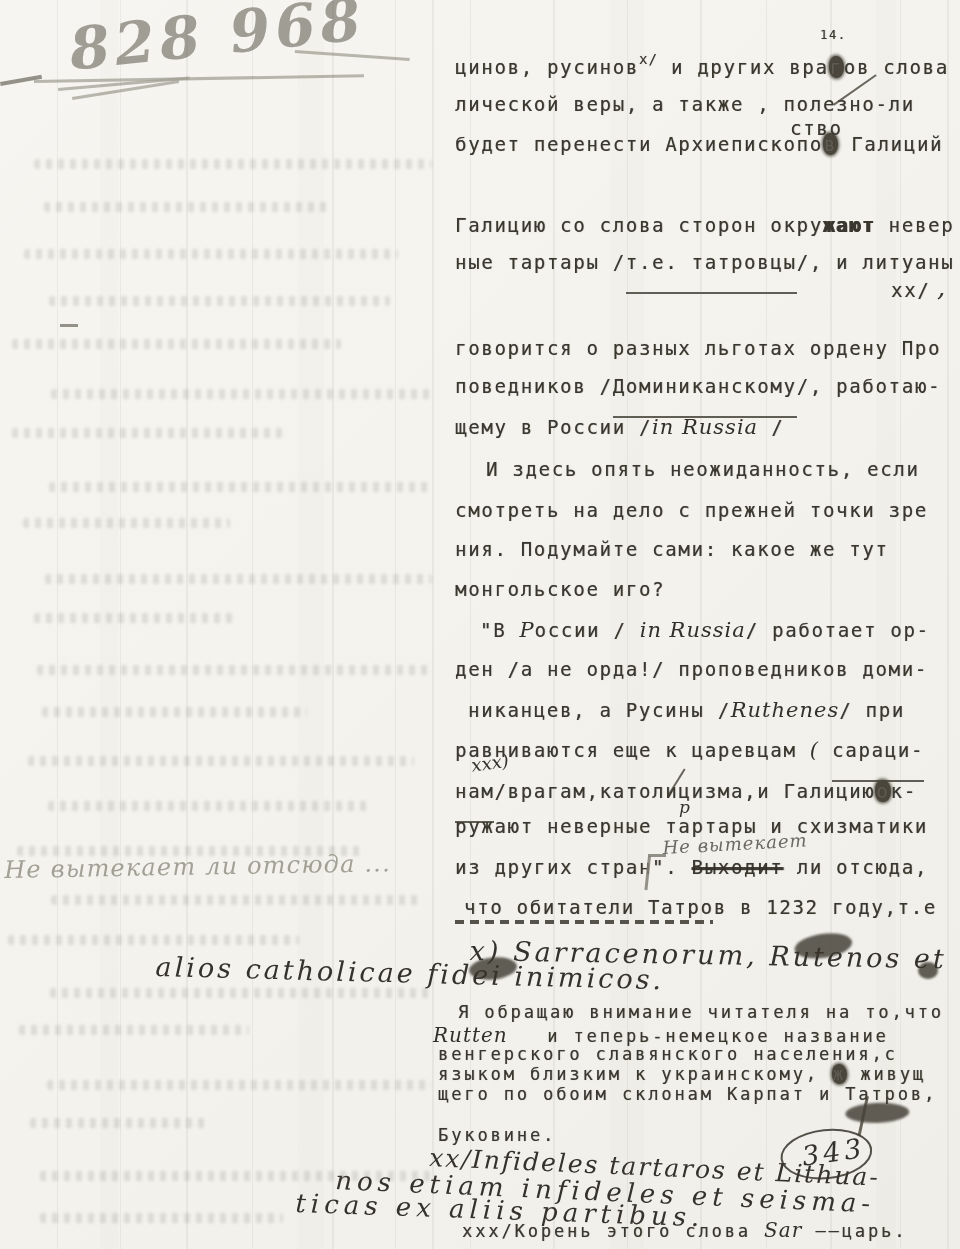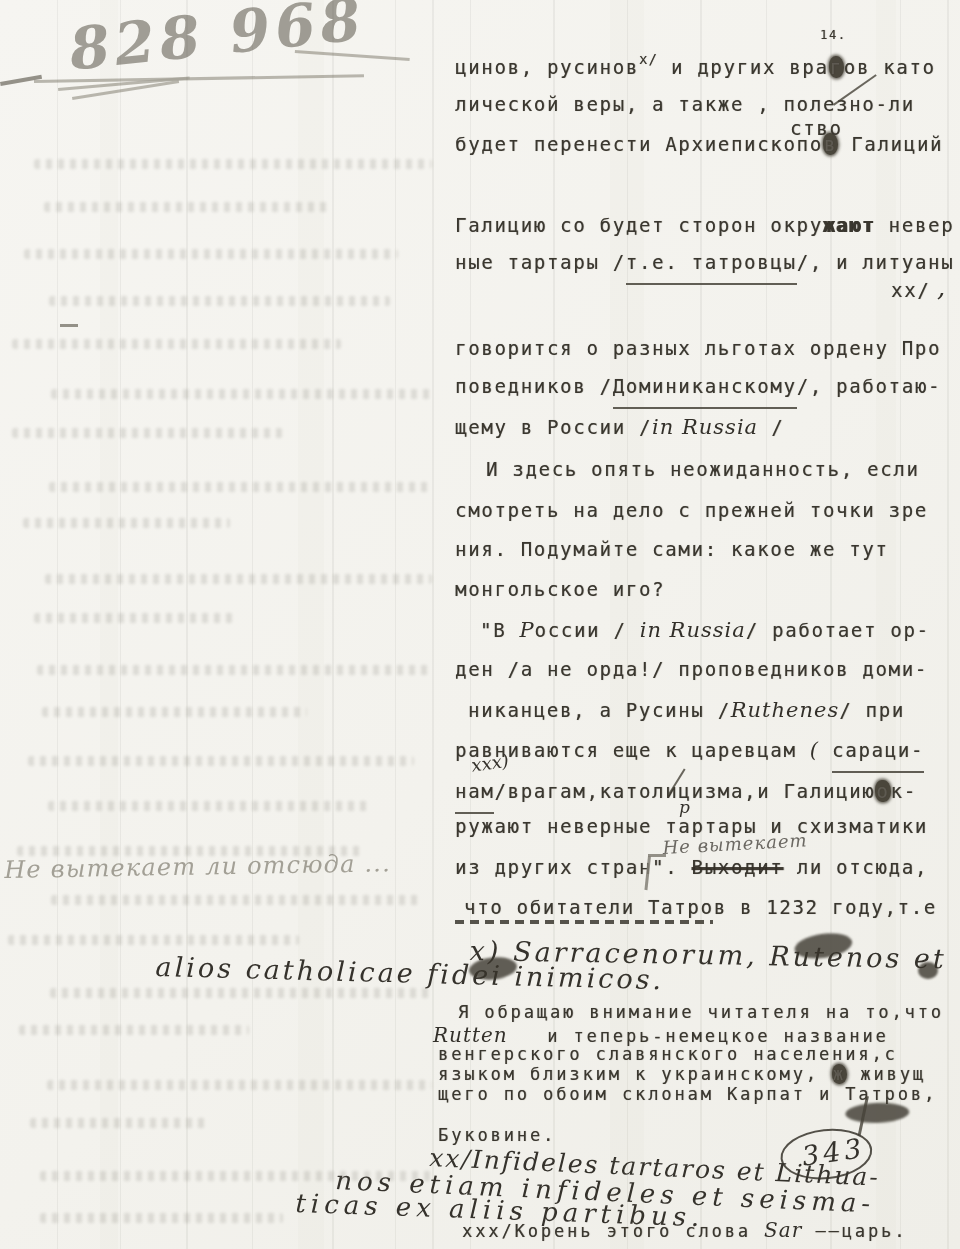"ов като" span.s { text: като -> слова }
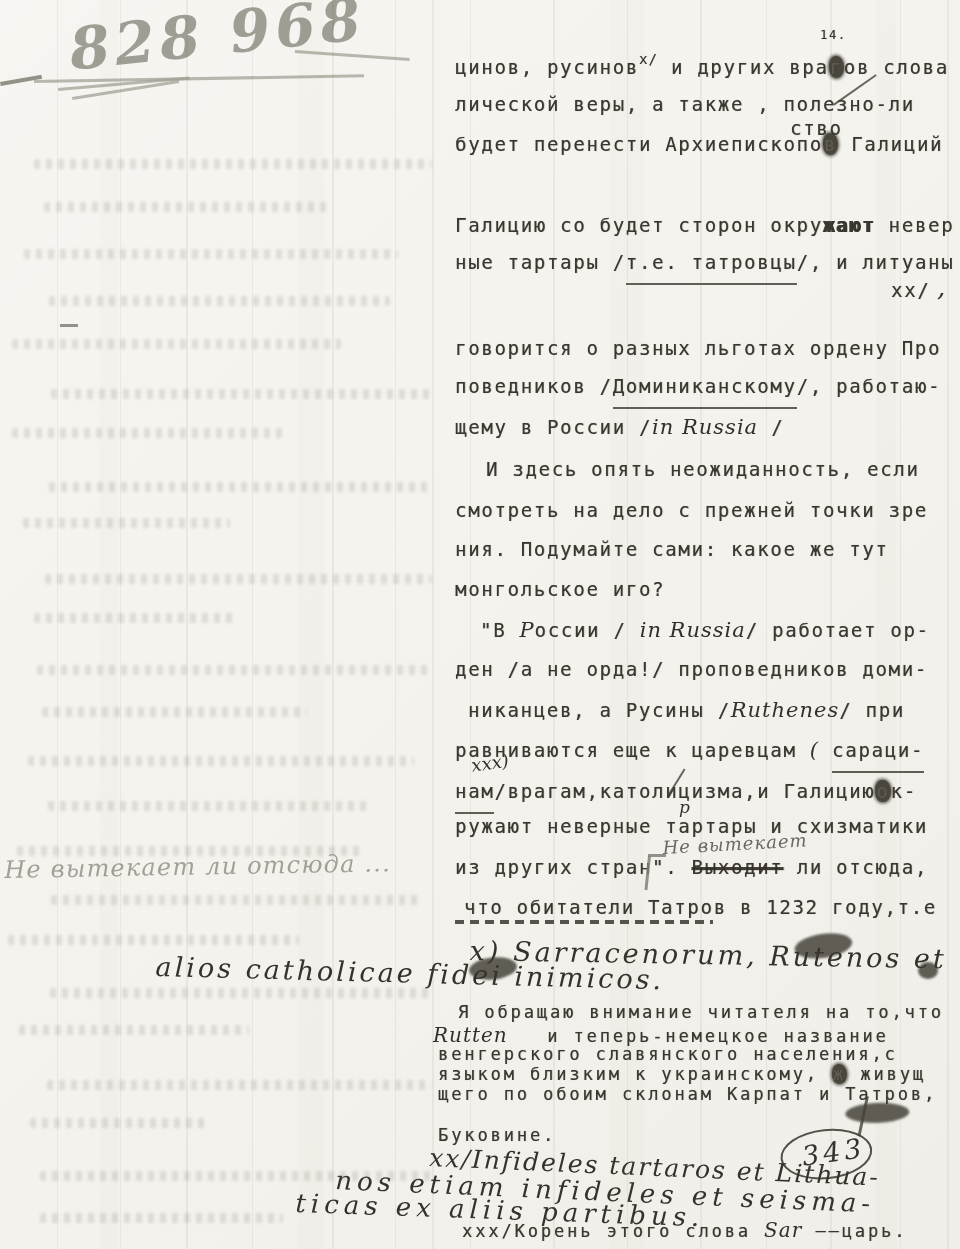"Галицию со будет сторон окру" span.s { text: будет -> слова }
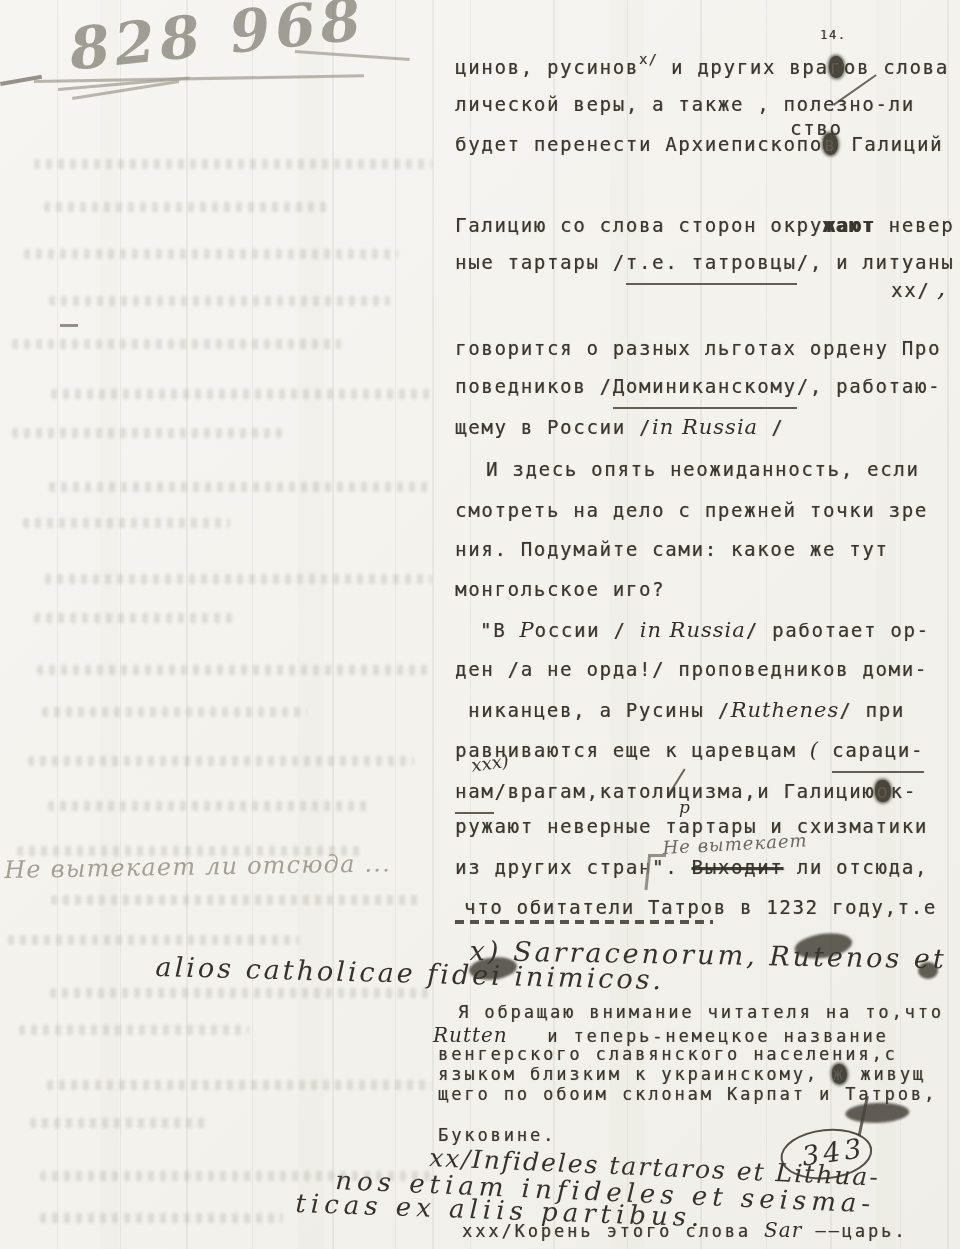"т.е. татровцы" .u { padding-bottom: 10px -> 19px }
